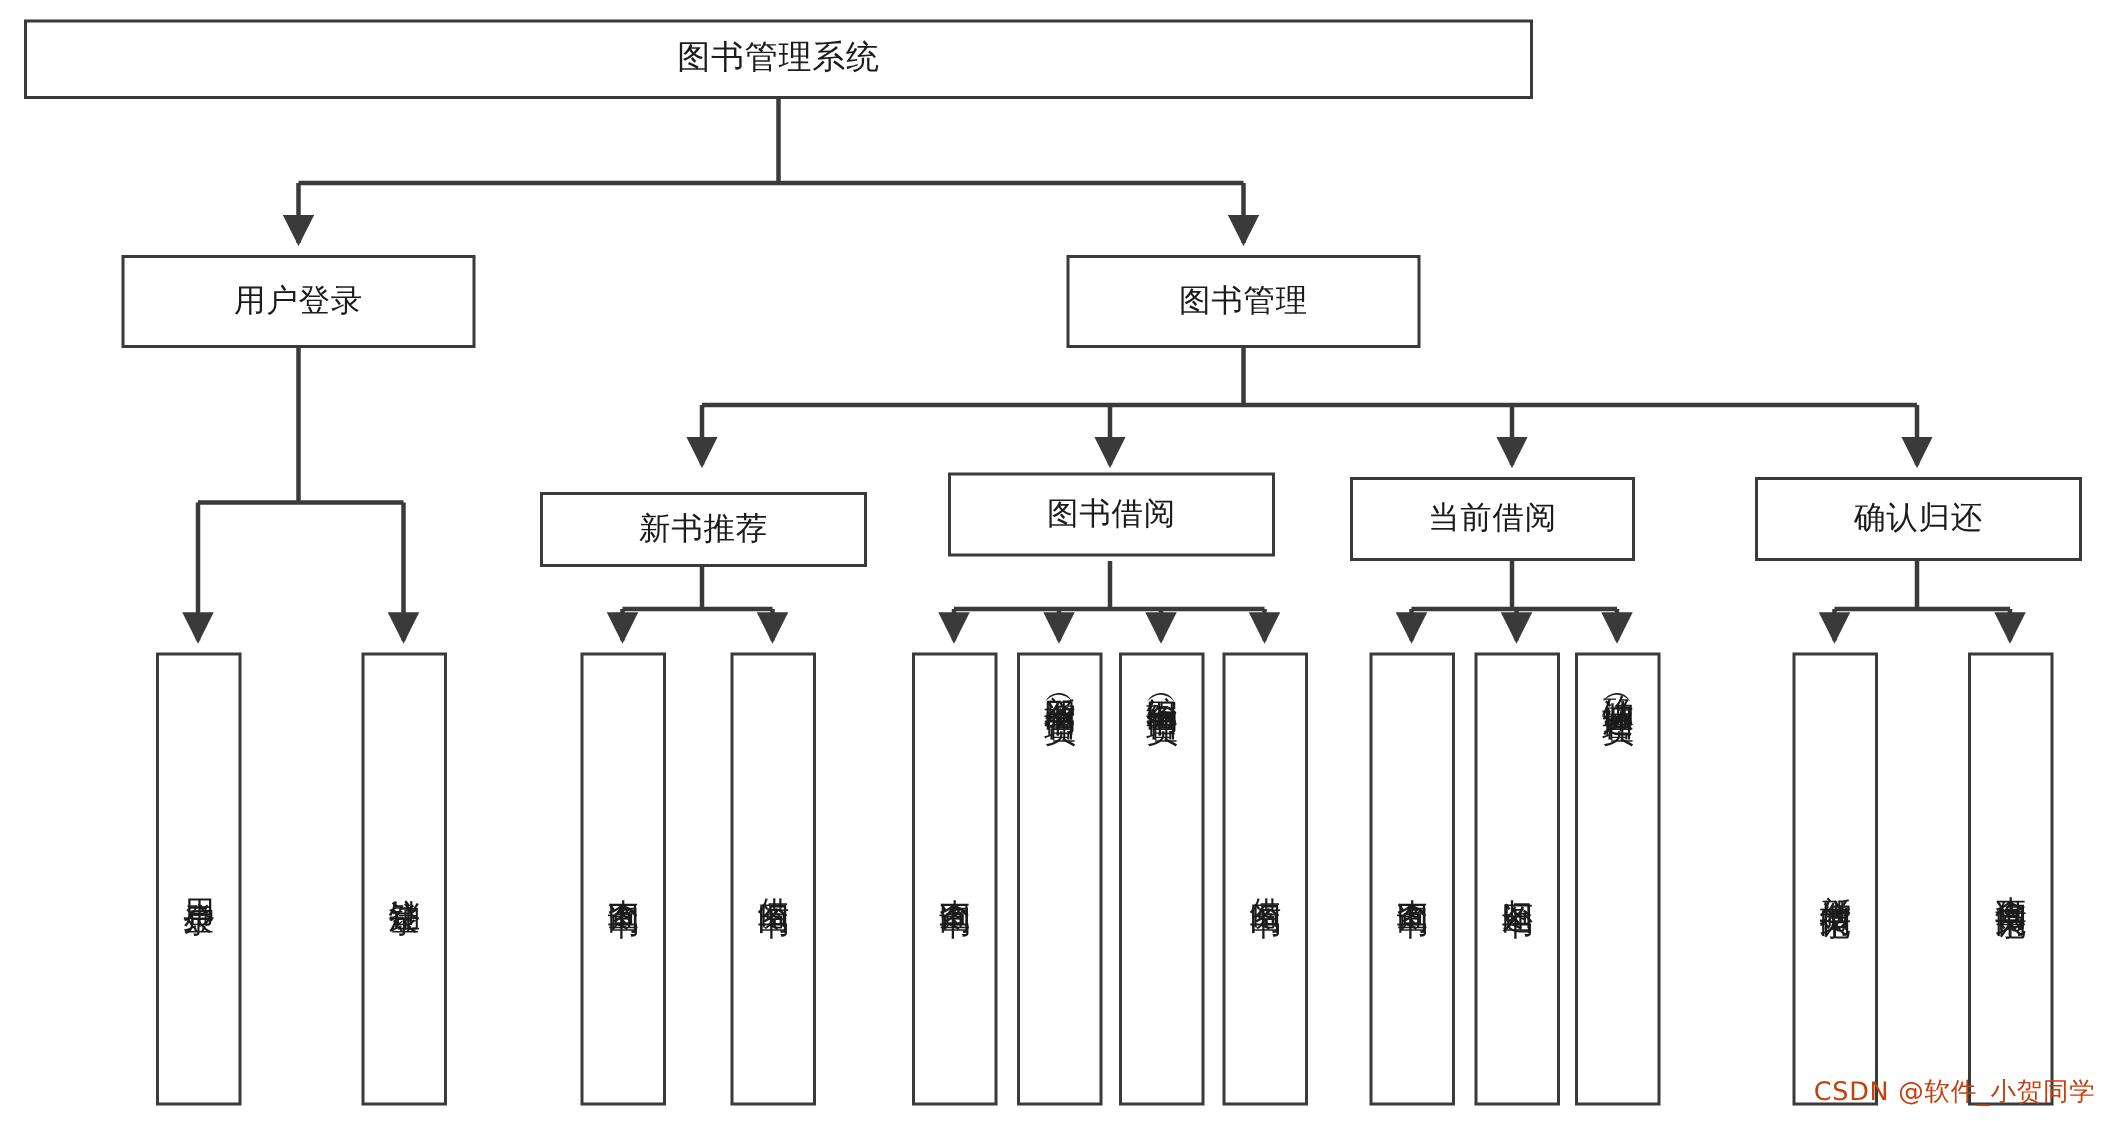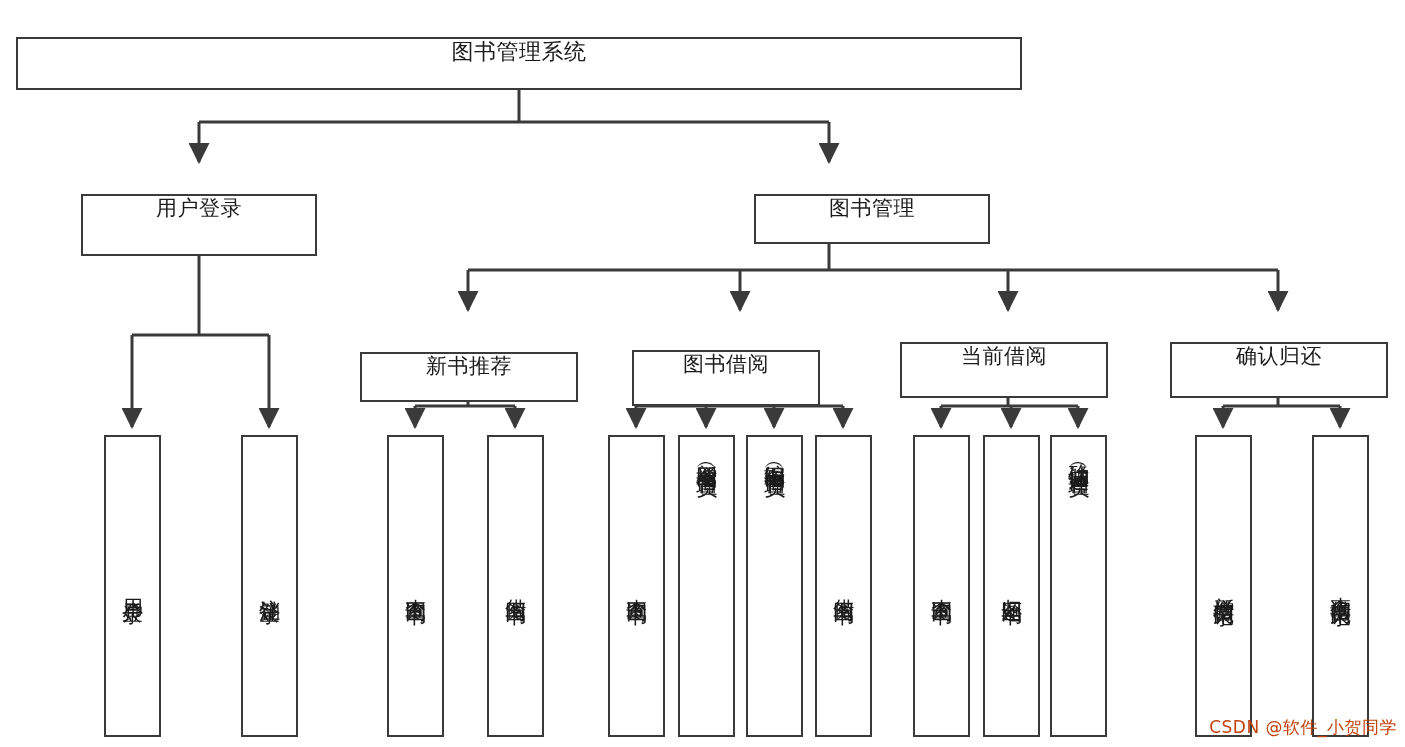"图书管理系统" .node { align-items: none -> center; margin-top: 24px -> none }
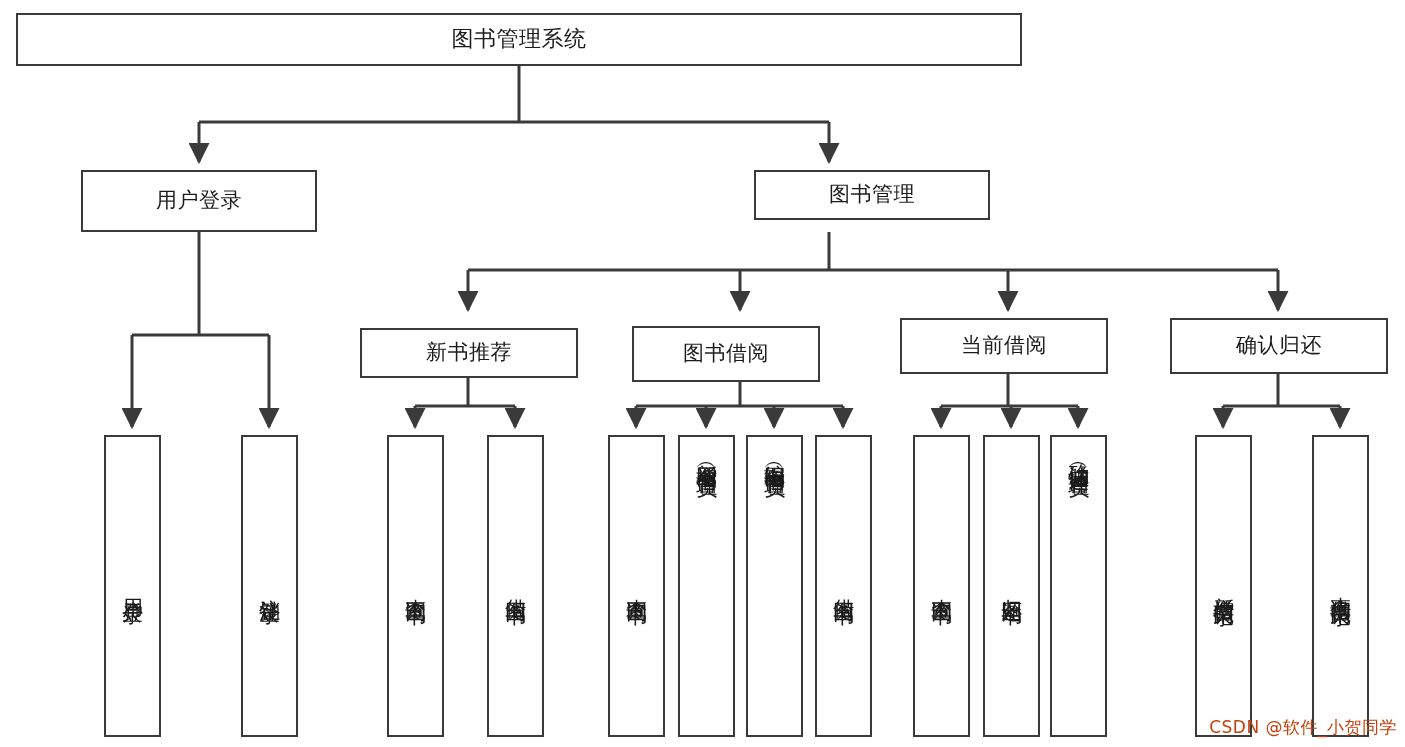"图书管理" div.node { height: 50px -> 62px; left: 754px -> 711px }
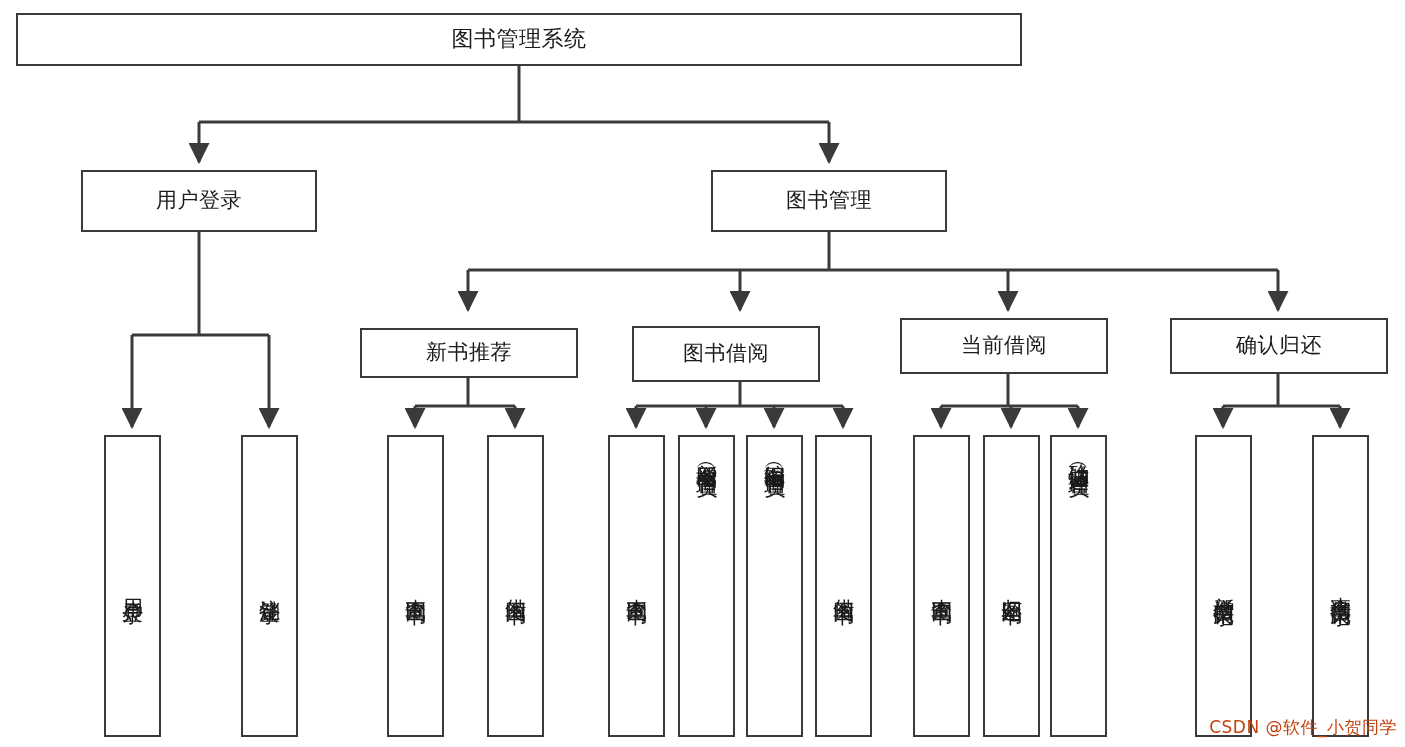"图书借阅" div.node { top: 326px -> 315px; width: 188px -> 218px }
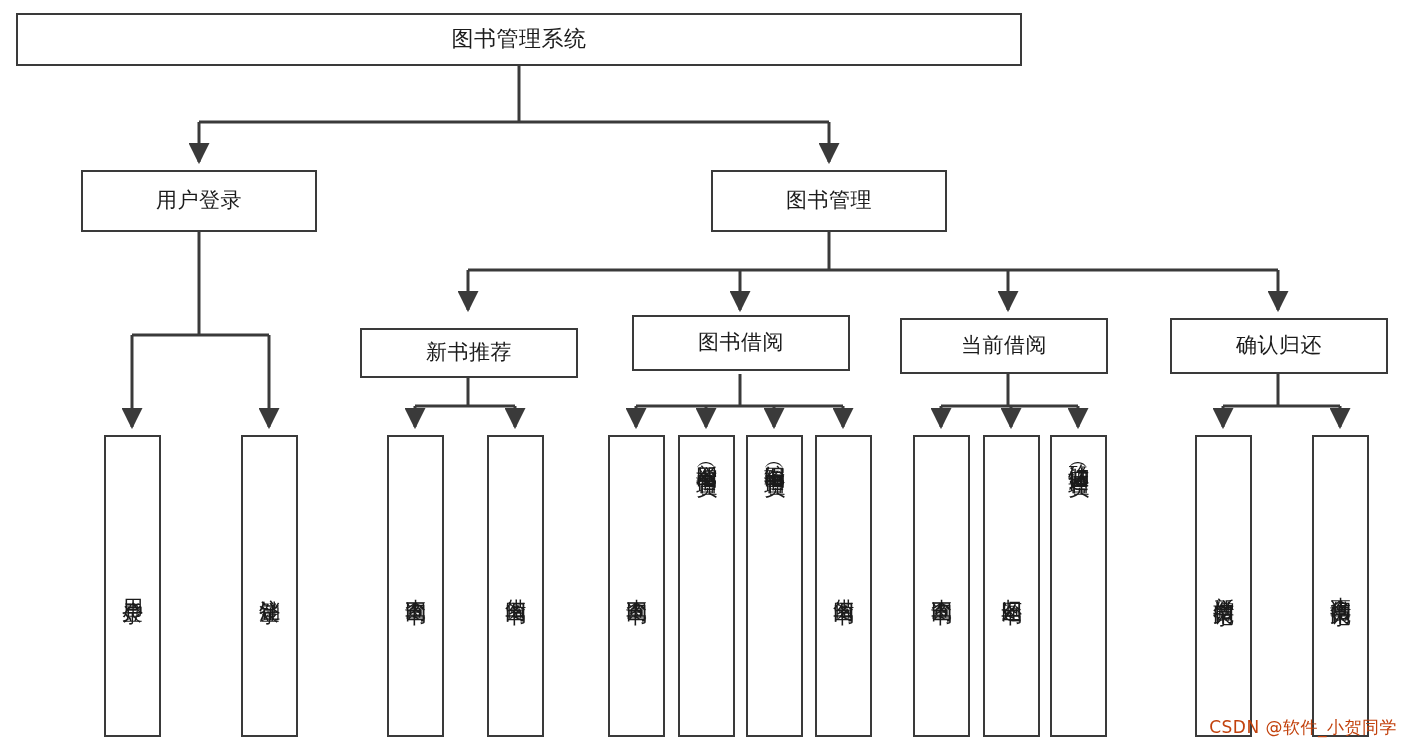"当前借阅" div.node { width: 208px -> 190px }
